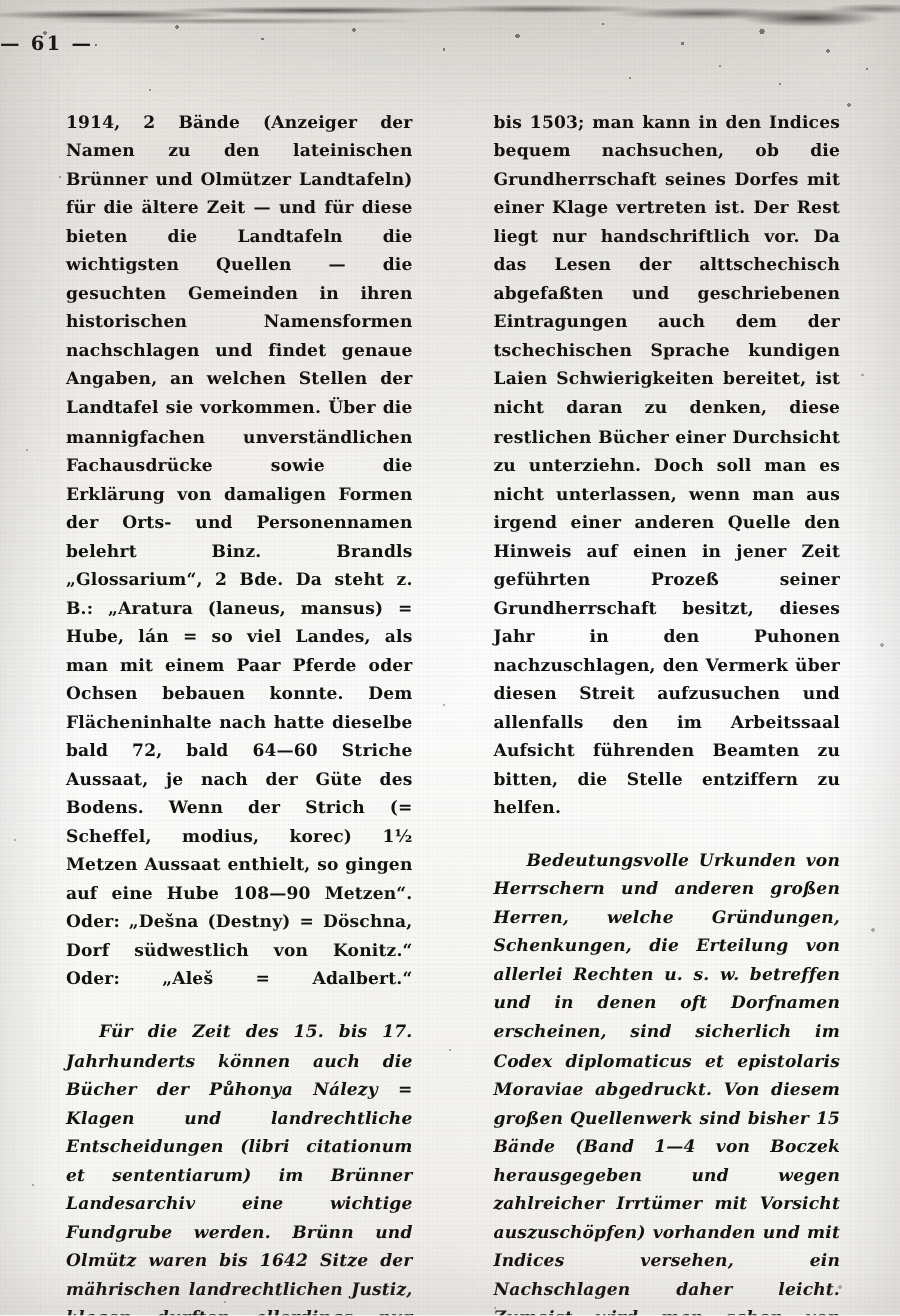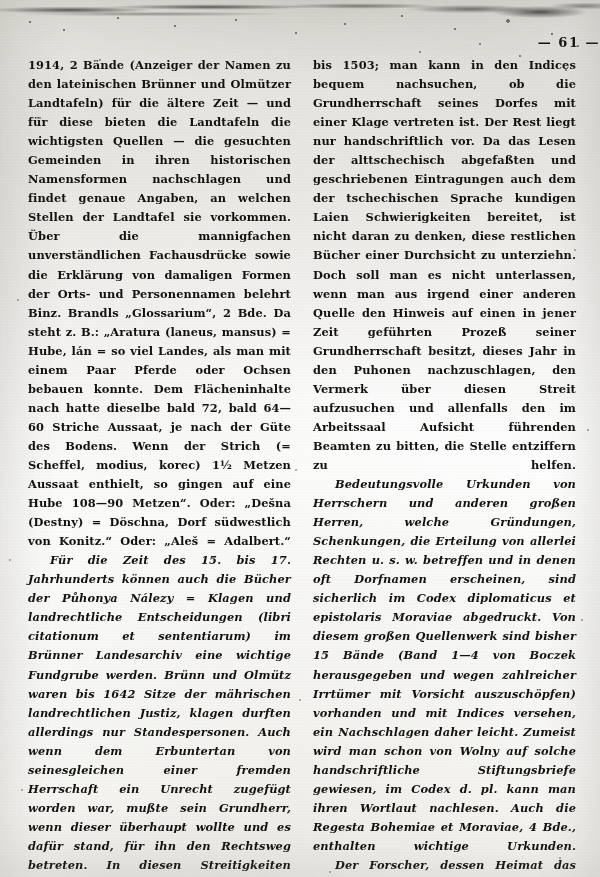"— 61 —" .folio { text-align: right -> left; top: 35px -> 22px }
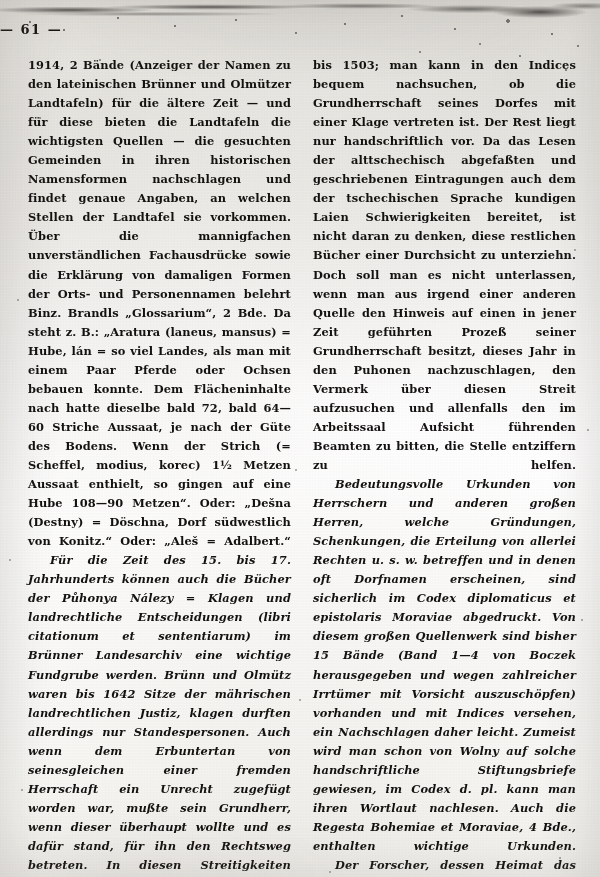"1914, 2 Bände (Anzeiger der" .para { margin: 0 -> 16px }
